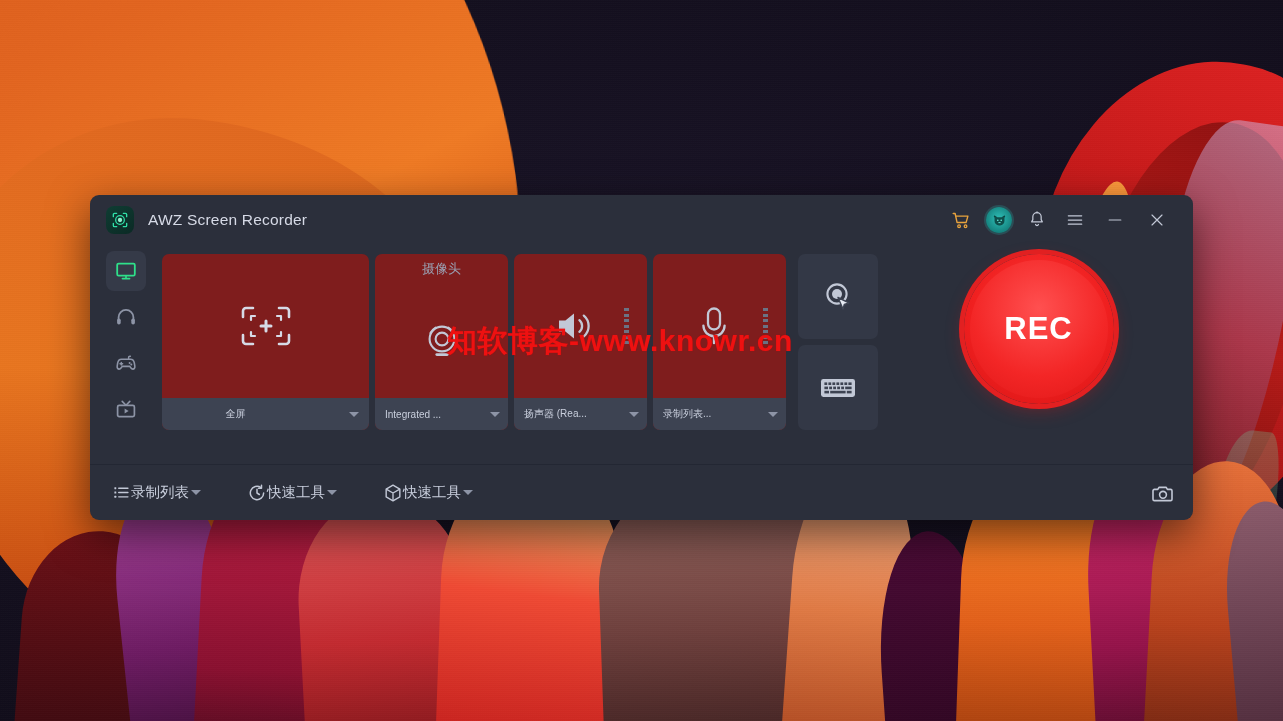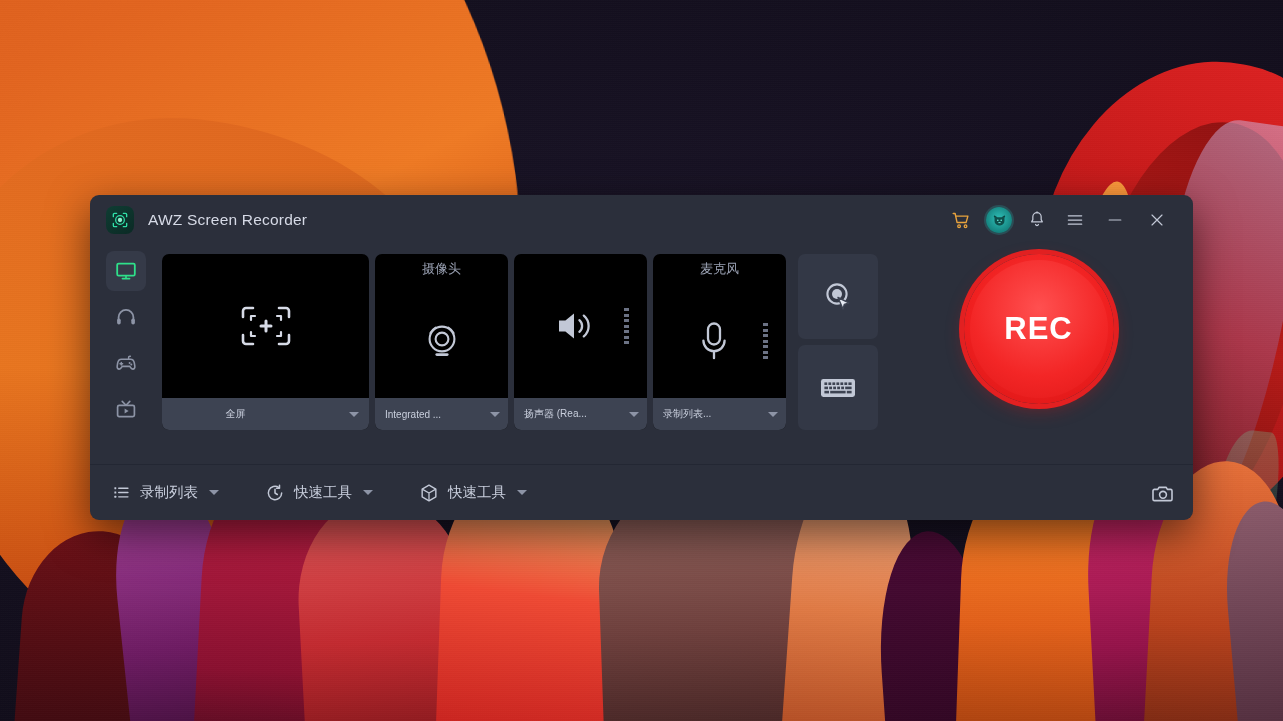"摄像头" .card { background: #000000 -> #7f1d1d }
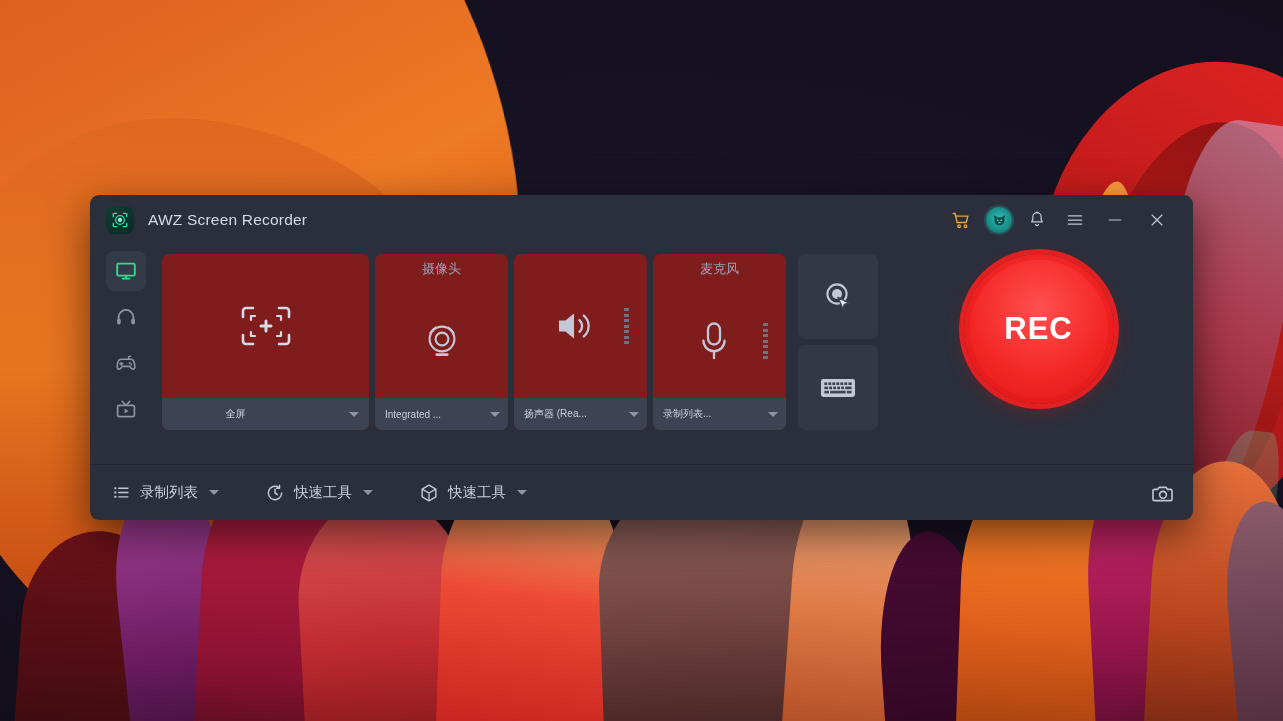"麦克风" div.card-title { html: <div>麦克风</div> -> none }
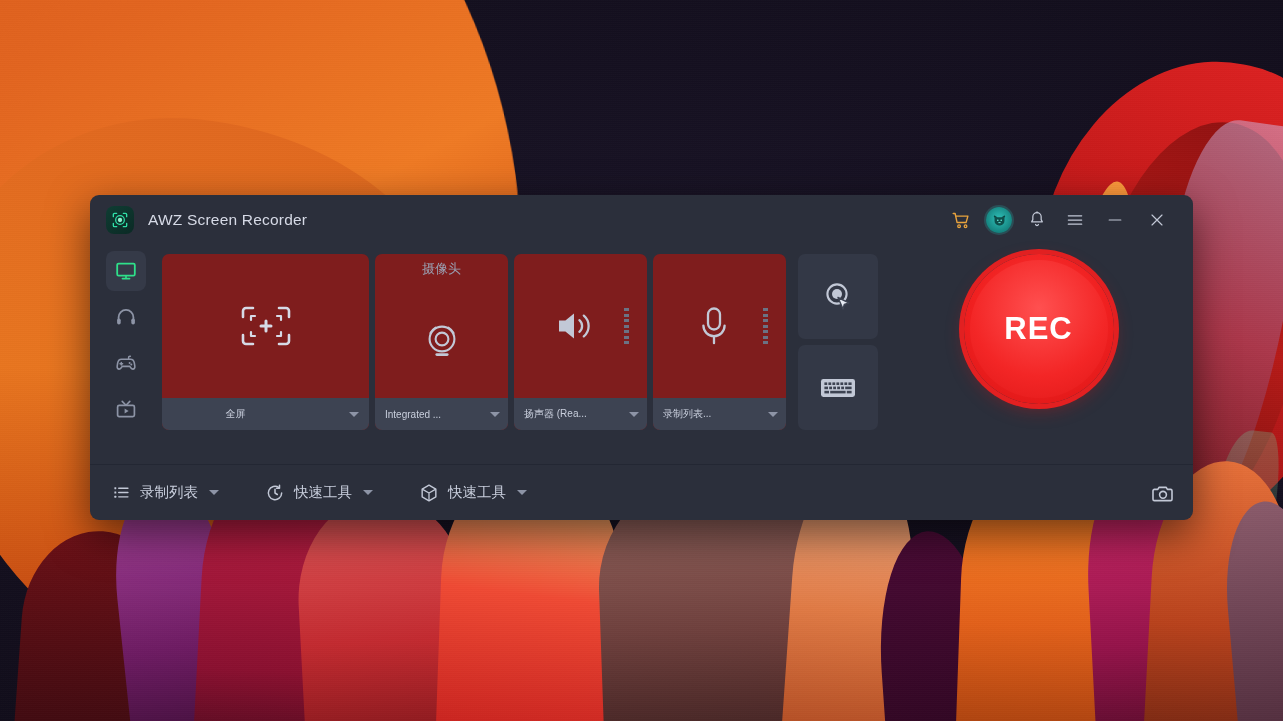"知软博客-www.knowr.cn" div { html: none -> <div>知软博客-www.knowr.cn</div> }
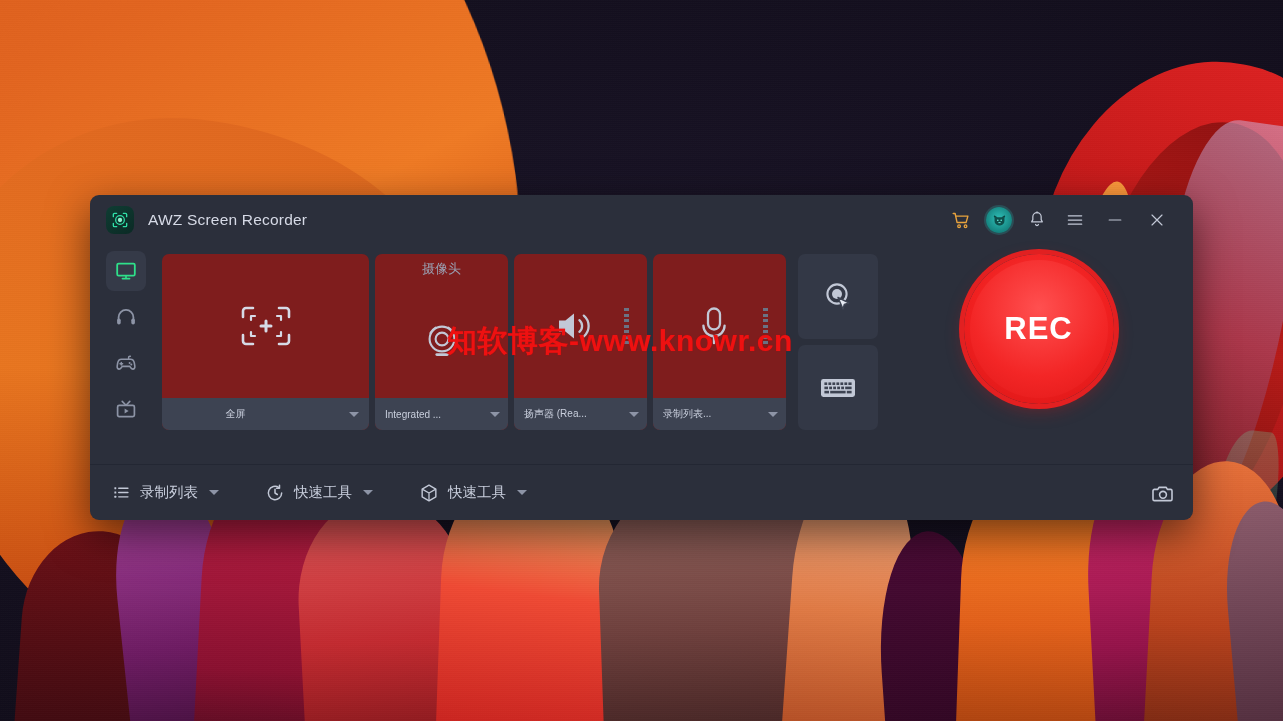"录制列表" .bb-item { gap: 9px -> none }
